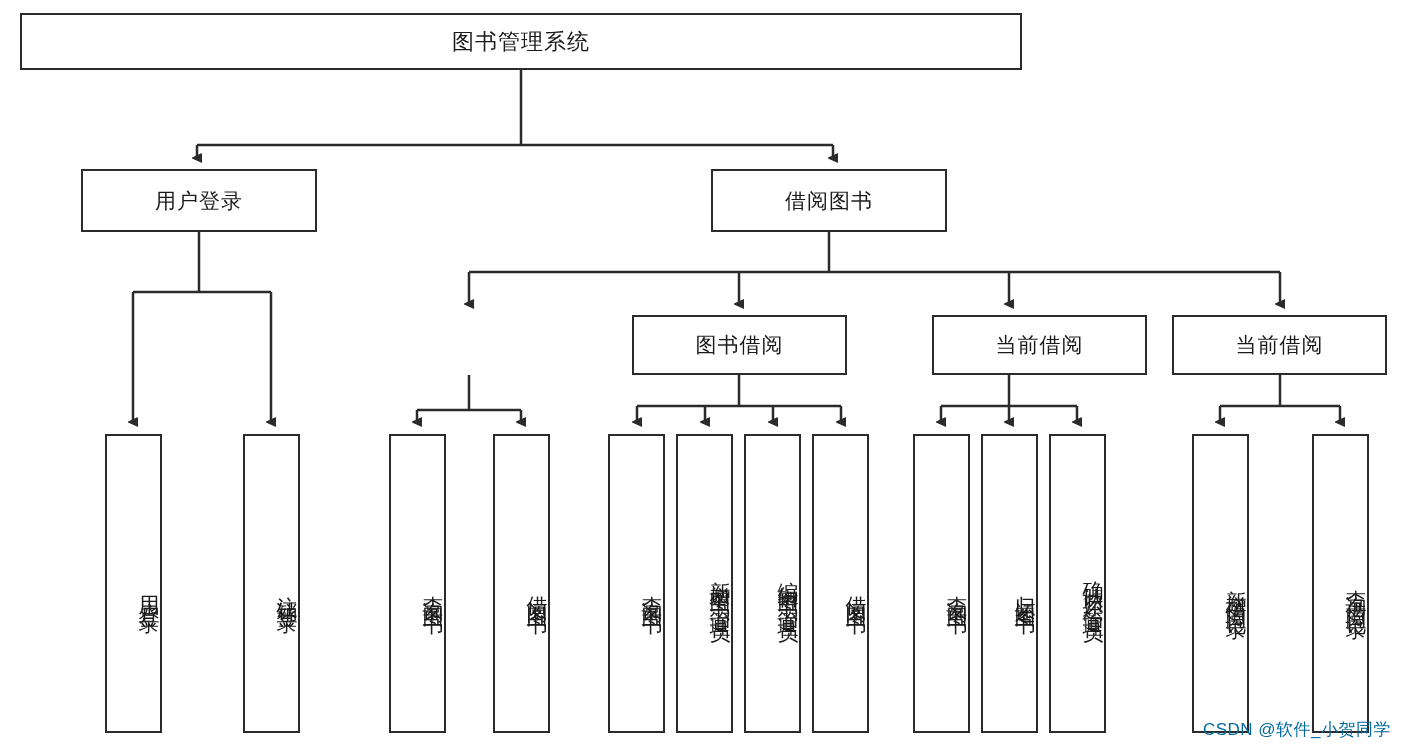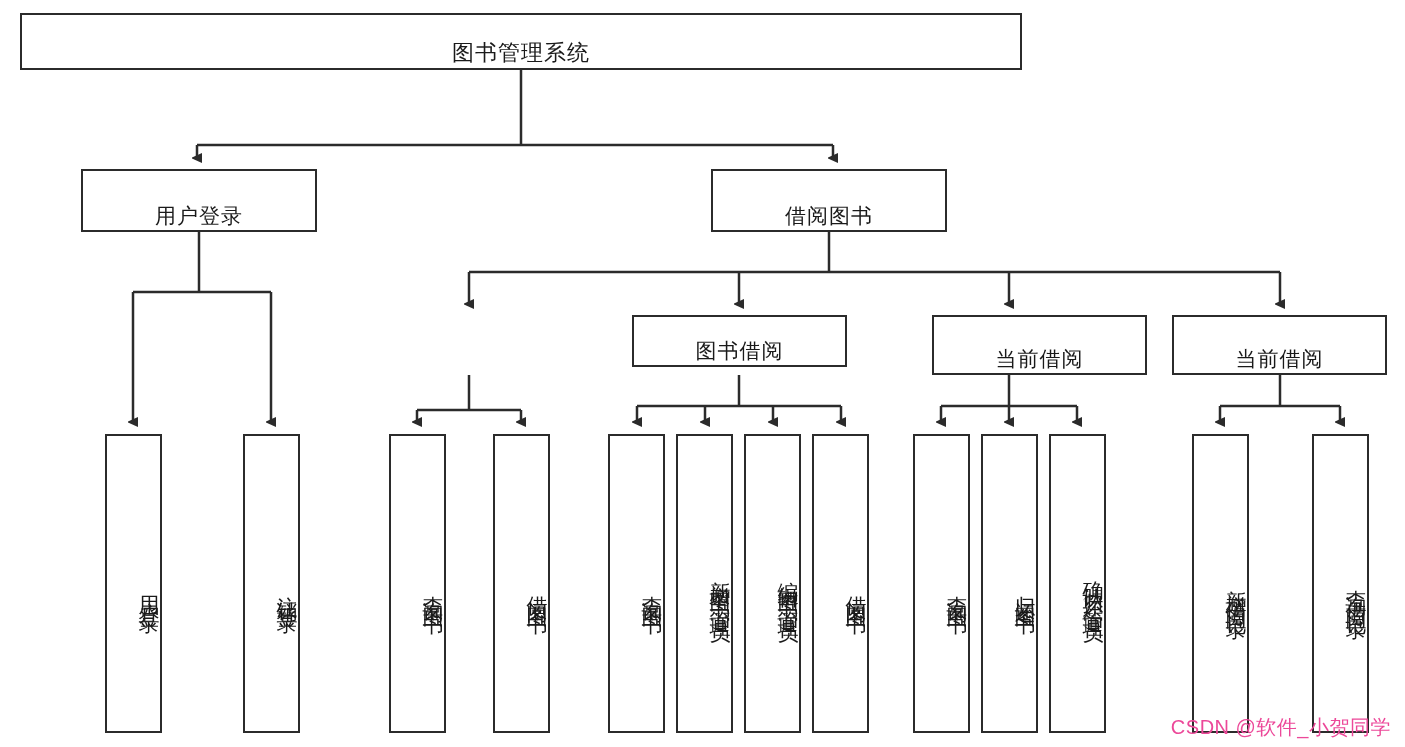"图书管理系统" .node { align-items: flex-end -> center }
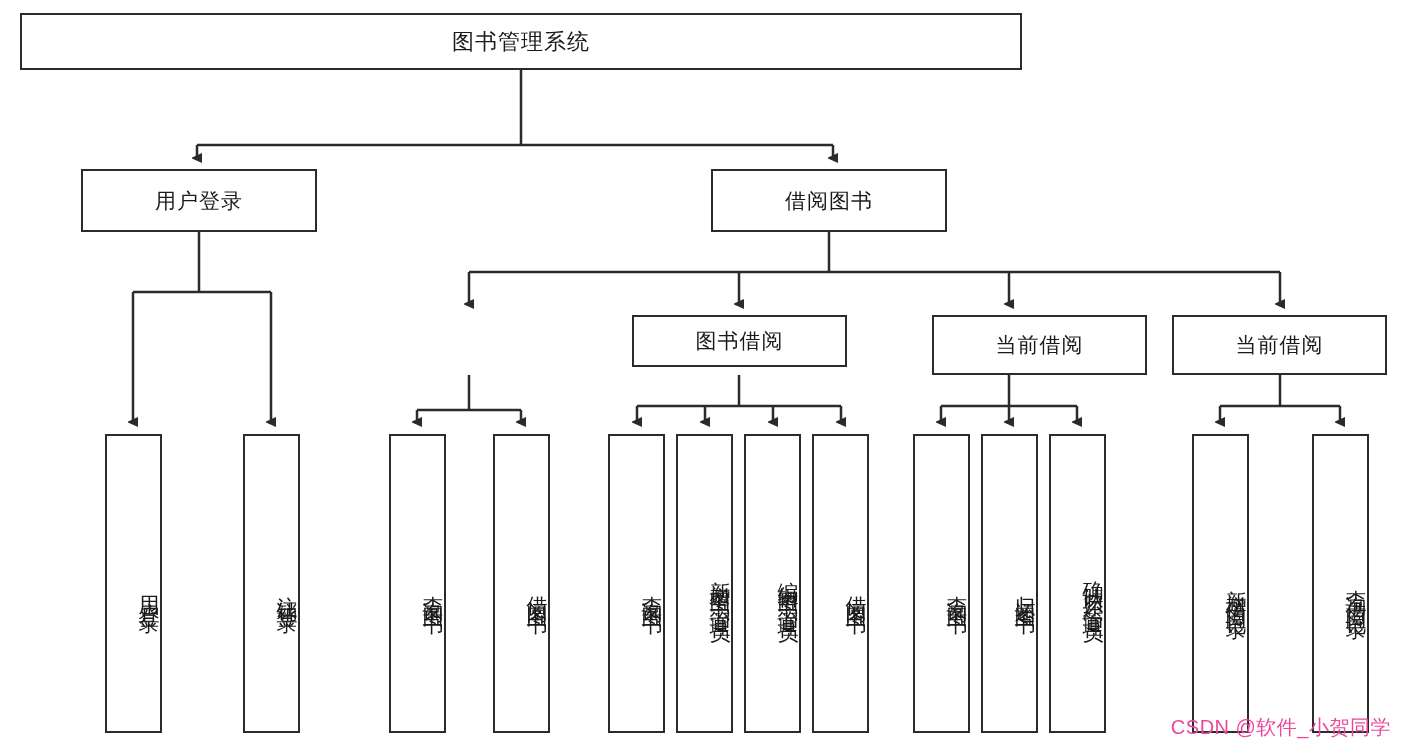"图书借阅" div.node { height: 52px -> 60px }
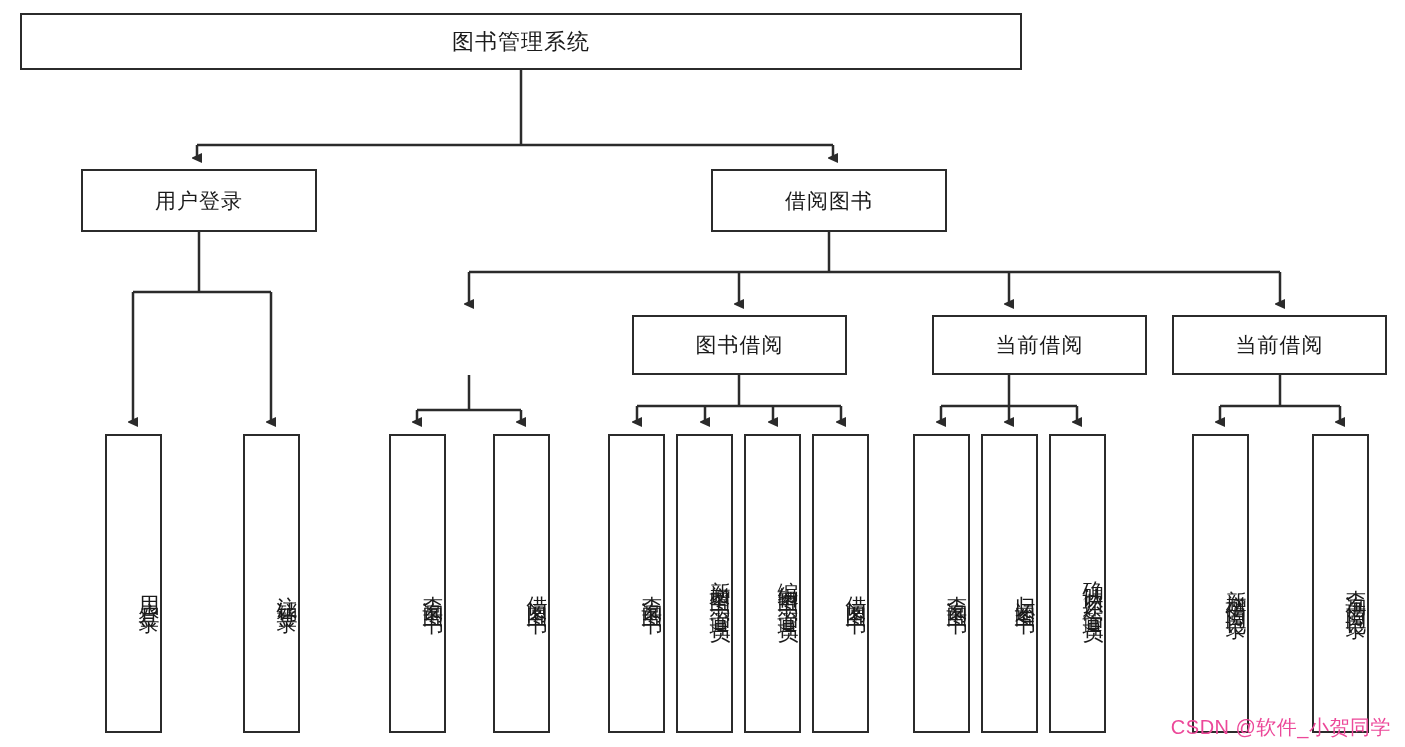"CSDN @软件_小贺同学" .watermark { color: #ec4899 -> #0369a1; font-size: 20px -> 17px }
